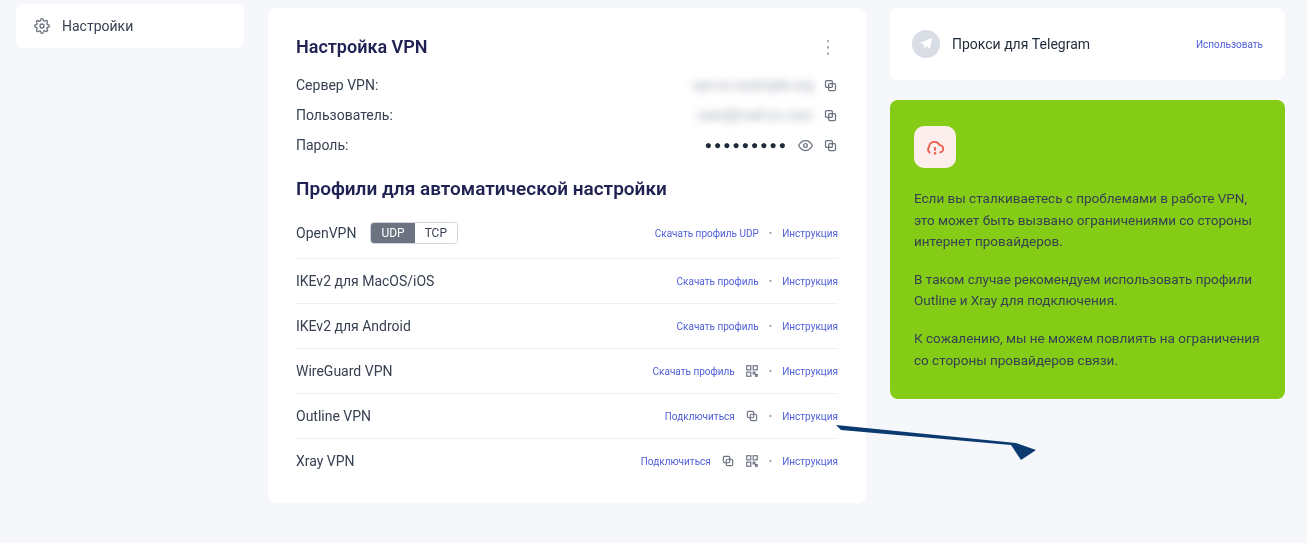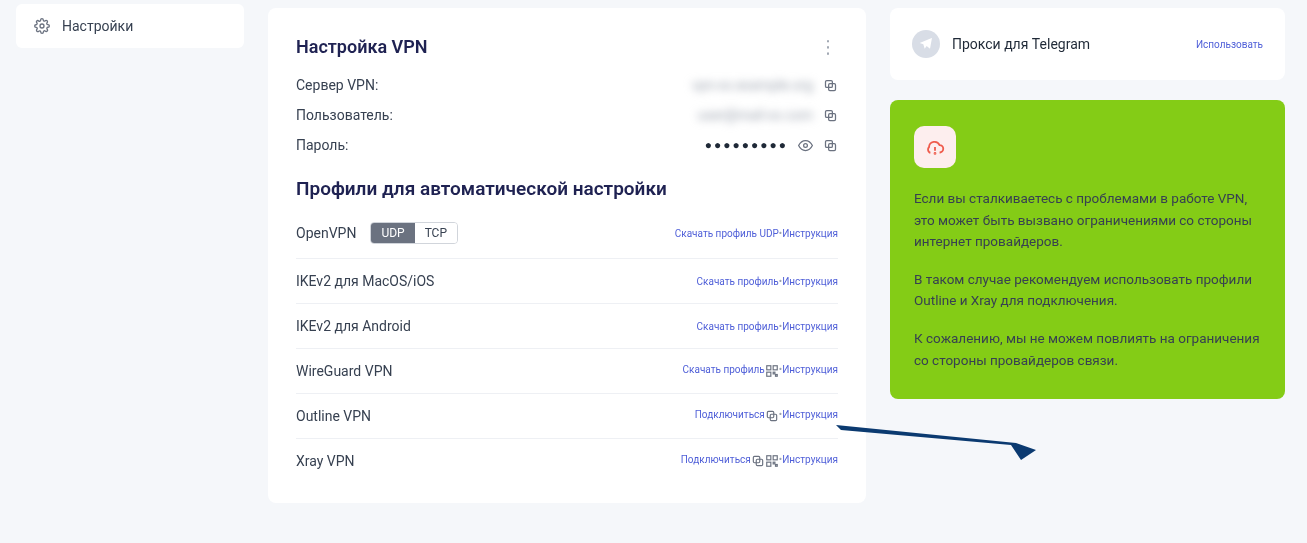"Скачать профиль UDP" .profile-actions { align-items: flex-start -> center; gap: none -> 10px }
